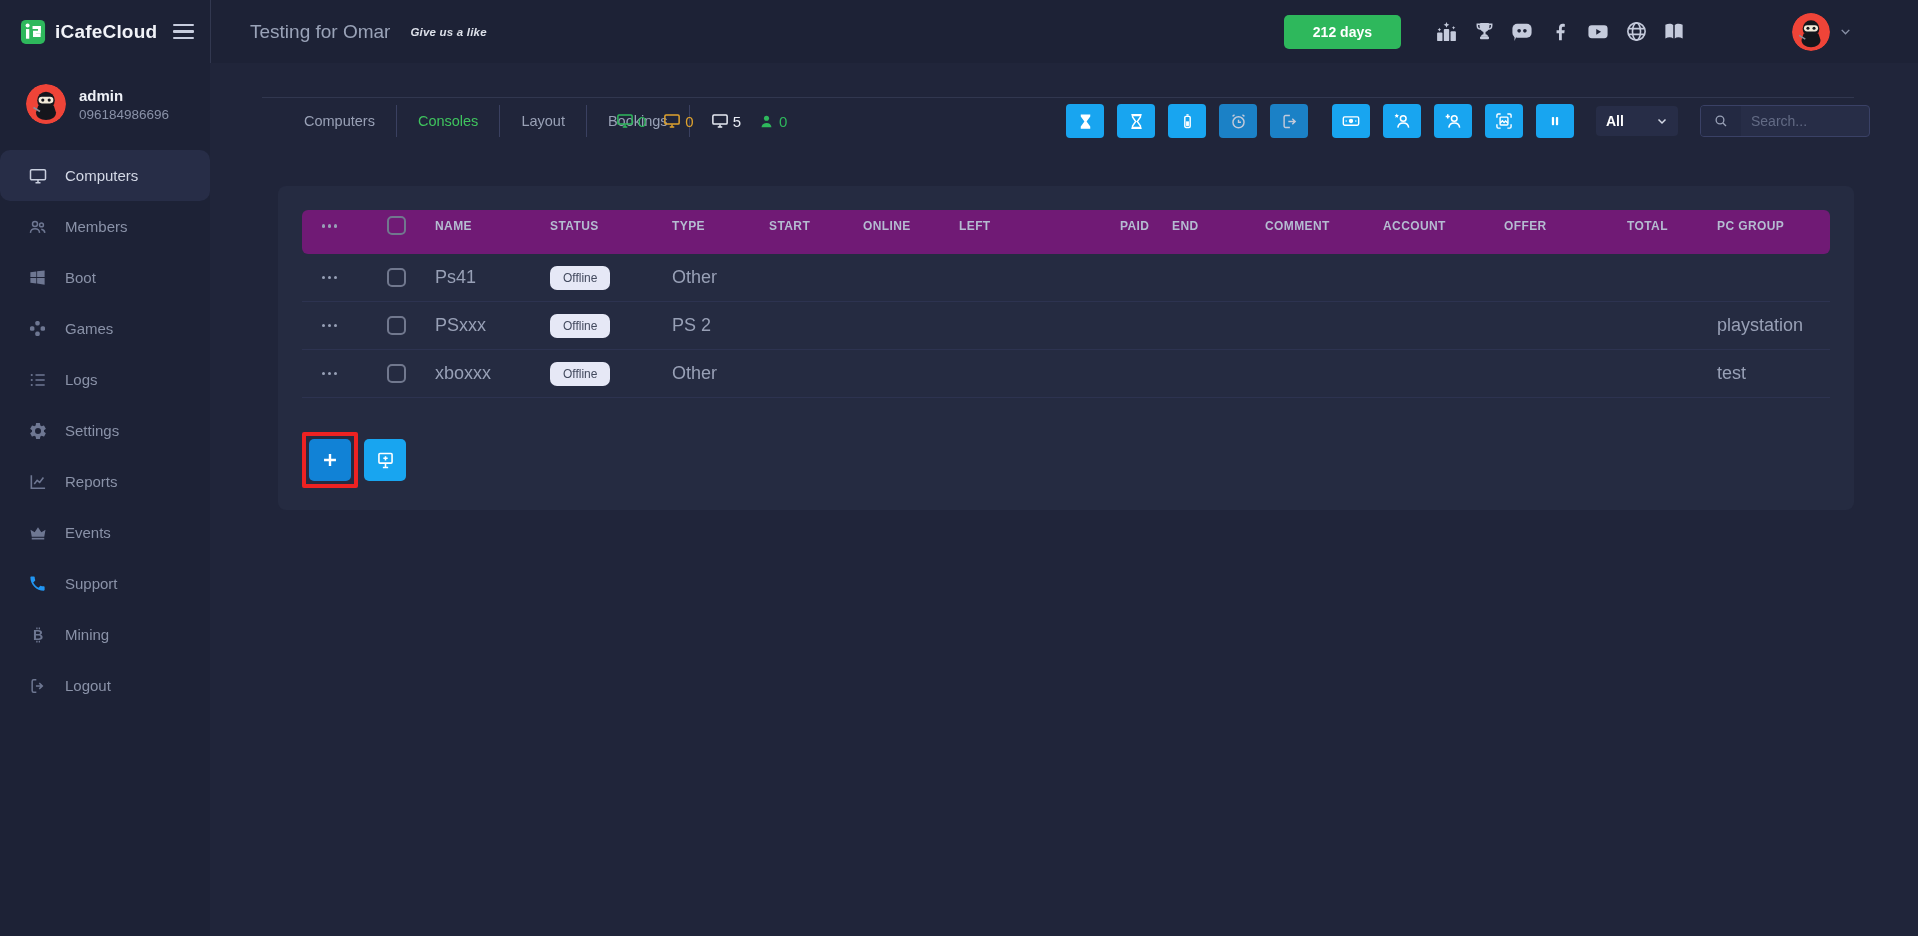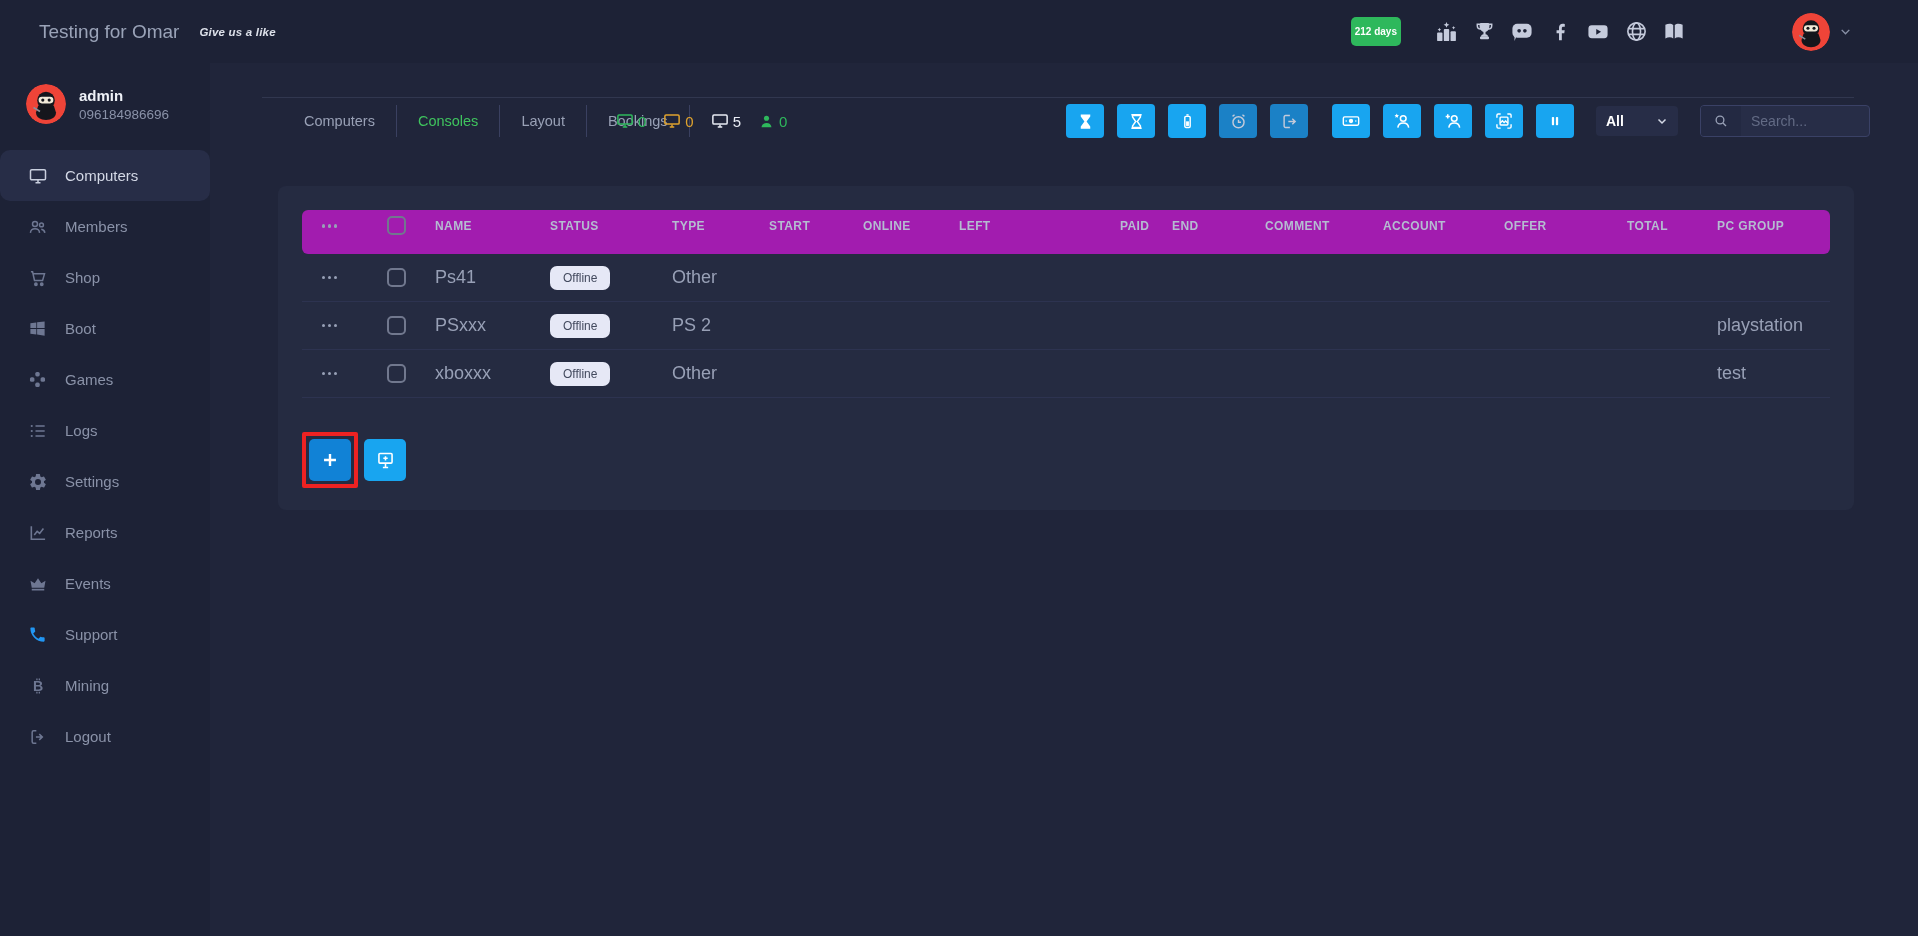"iCafeCloud" div.brand { html: none -> <div> <span> <svg> <rect></rect> <rect></rect> <circle></circle> <path></path> </svg> </span> <span>iCafeCloud</span> <span> <i></i> <i></i> <i></i> </span> </div> }
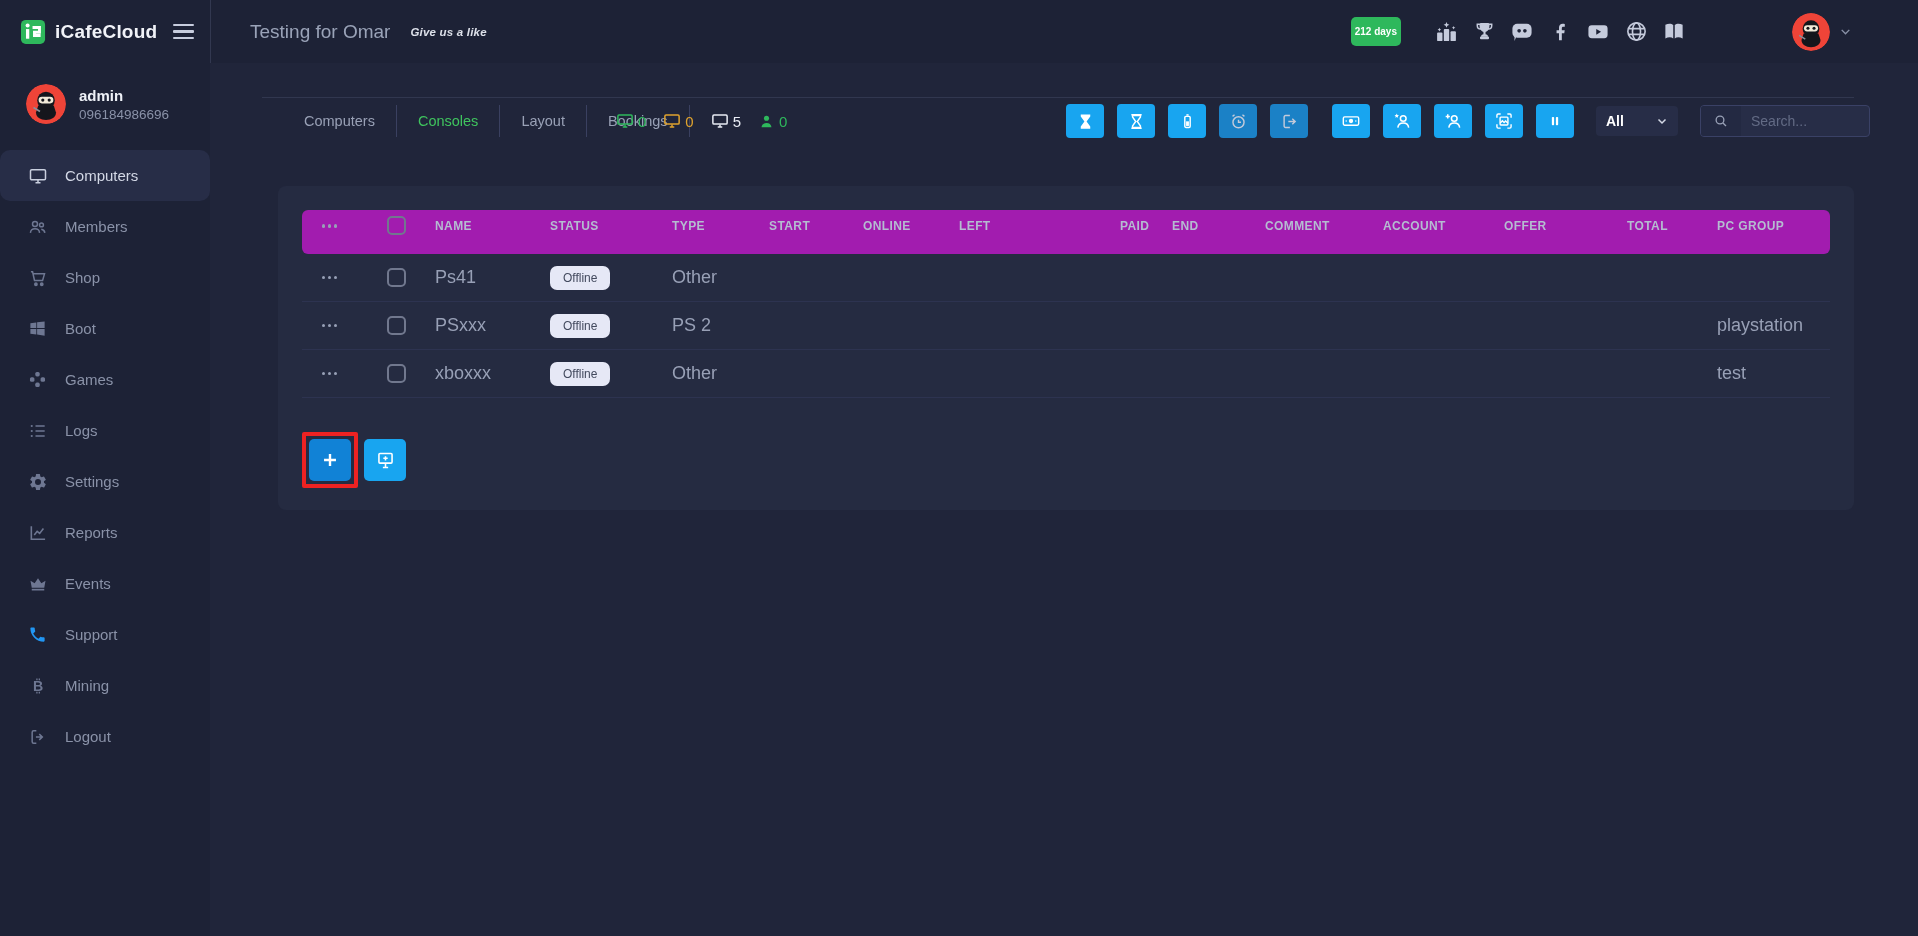"212 days" .days-badge { font-size: 10px -> 14px; padding: 9px 4px -> 9px 29px }
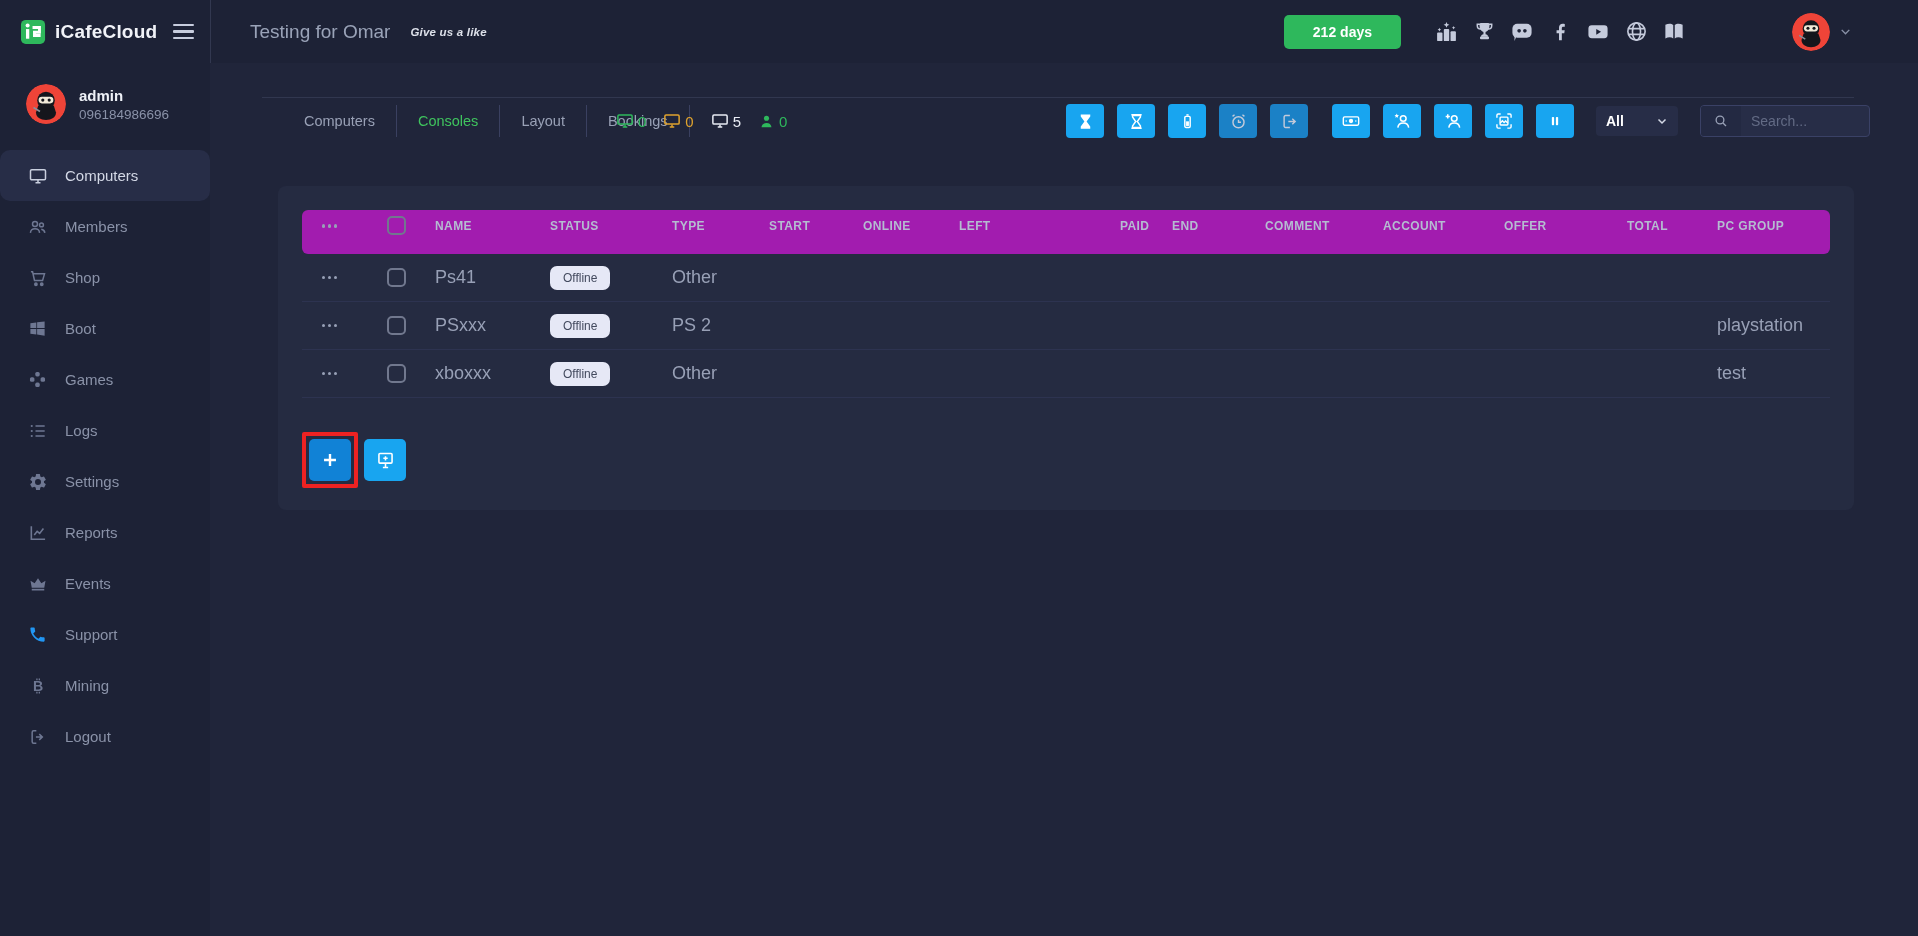"NAME" .thead { background: #a21caf -> #701a75 }
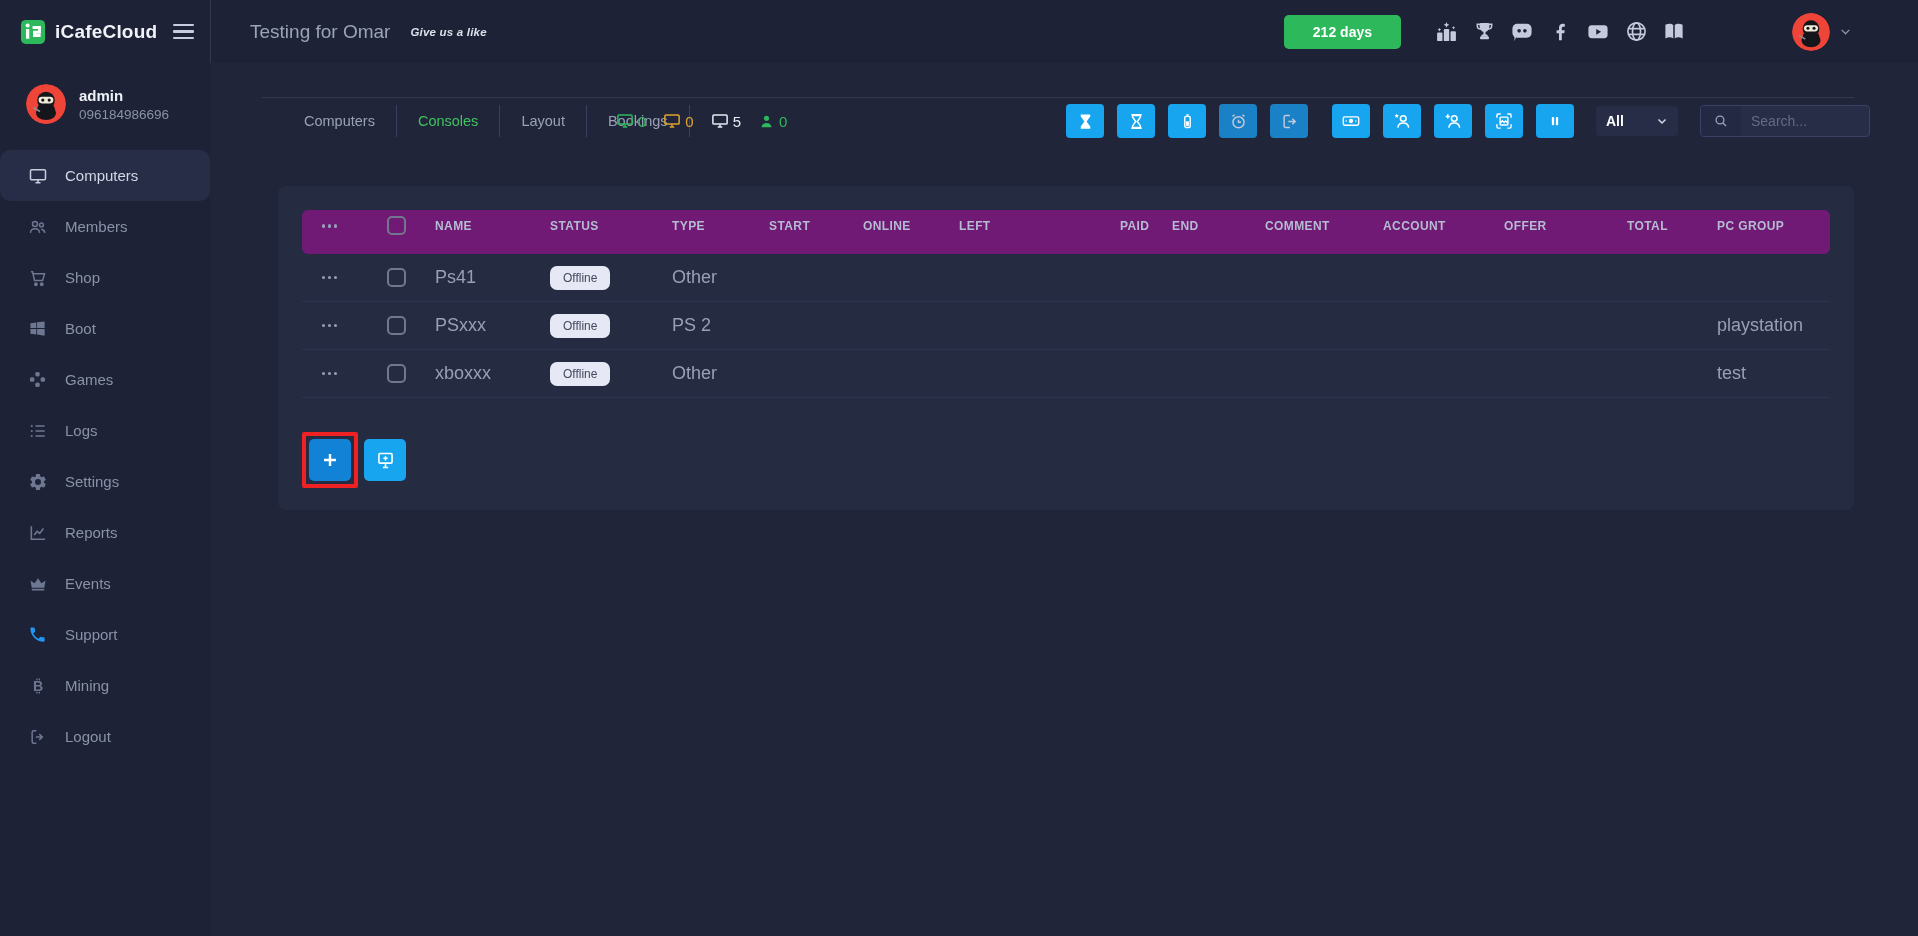"Shop" div.side-item { html: <div> <span> <svg> <circle></circle> <circle></circle> <path></path> </svg> </span> <span>Shop</span> </div> -> none }
